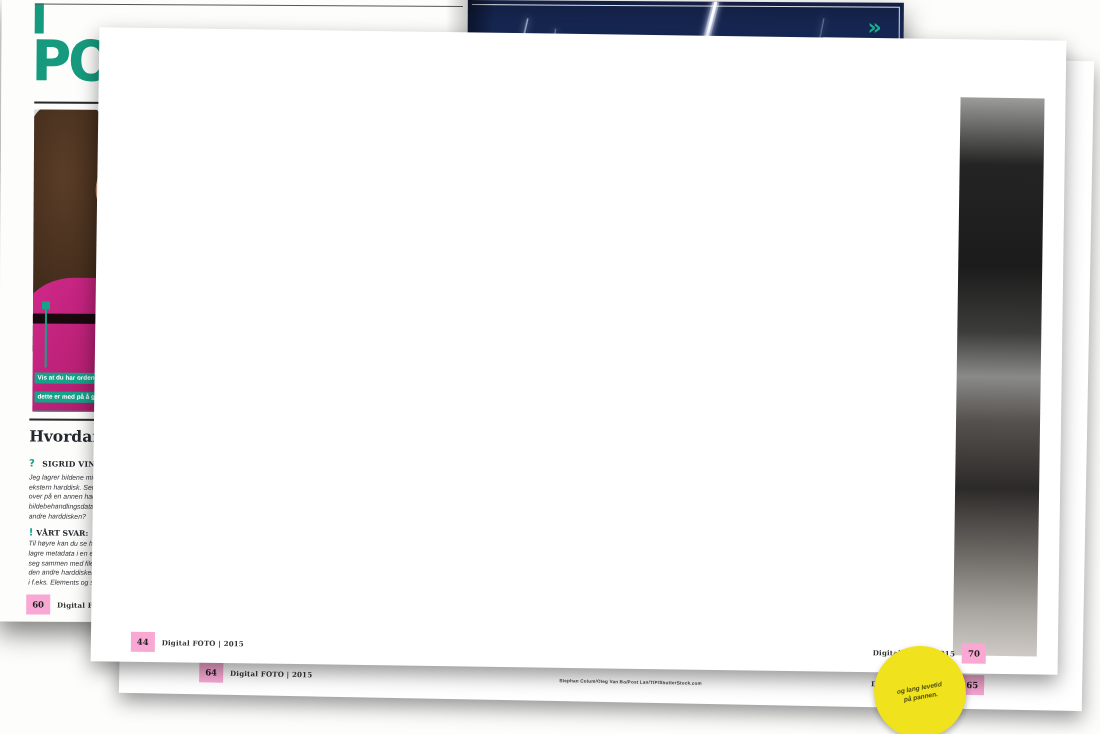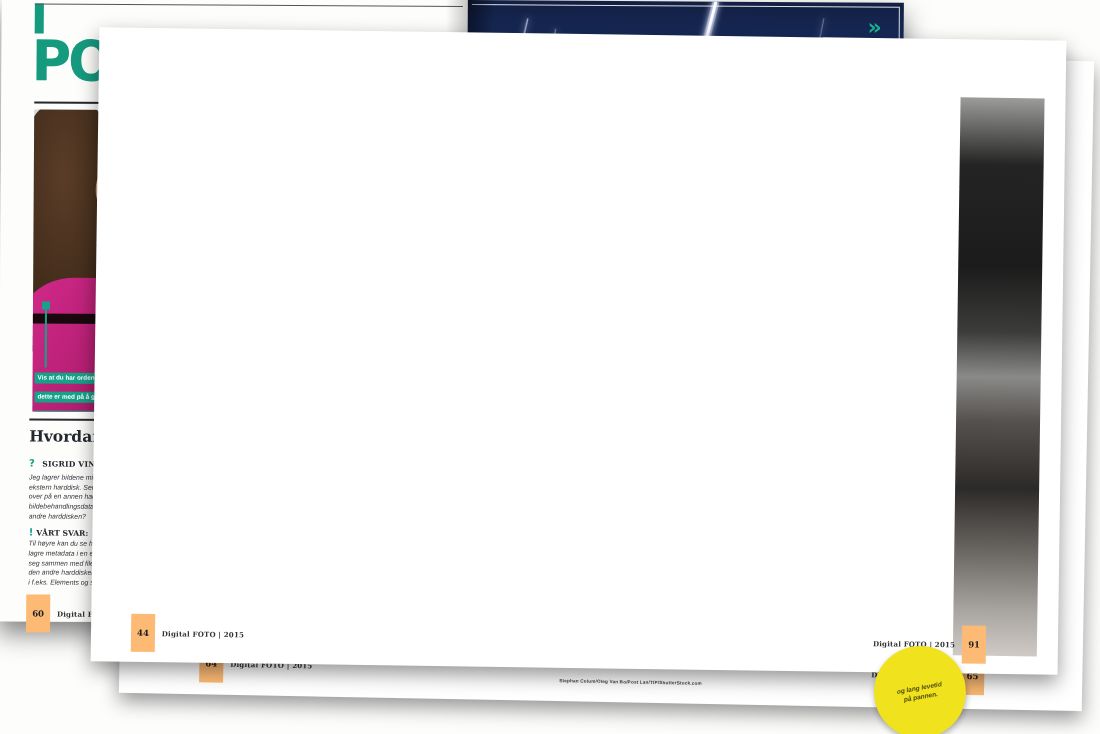"60" .pgnum { background: #fdba74 -> #f9a8d4; padding: 14px 6px -> 5px 6px }
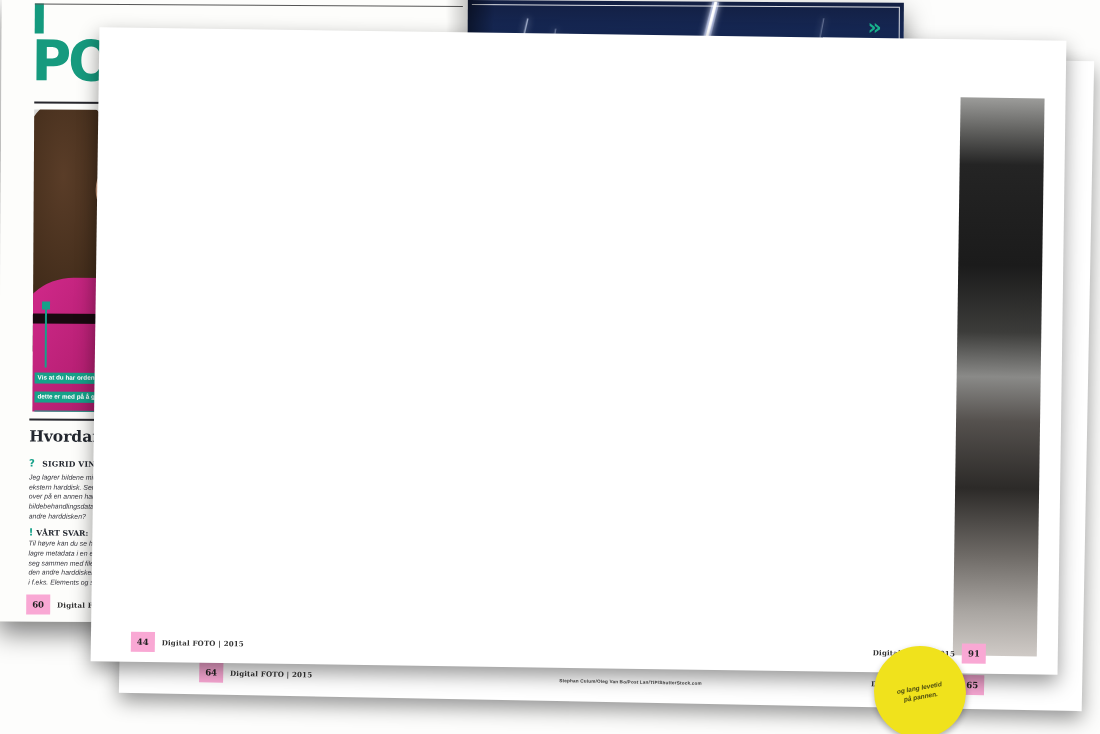"91" span.pgnum { text: 91 -> 70 }
